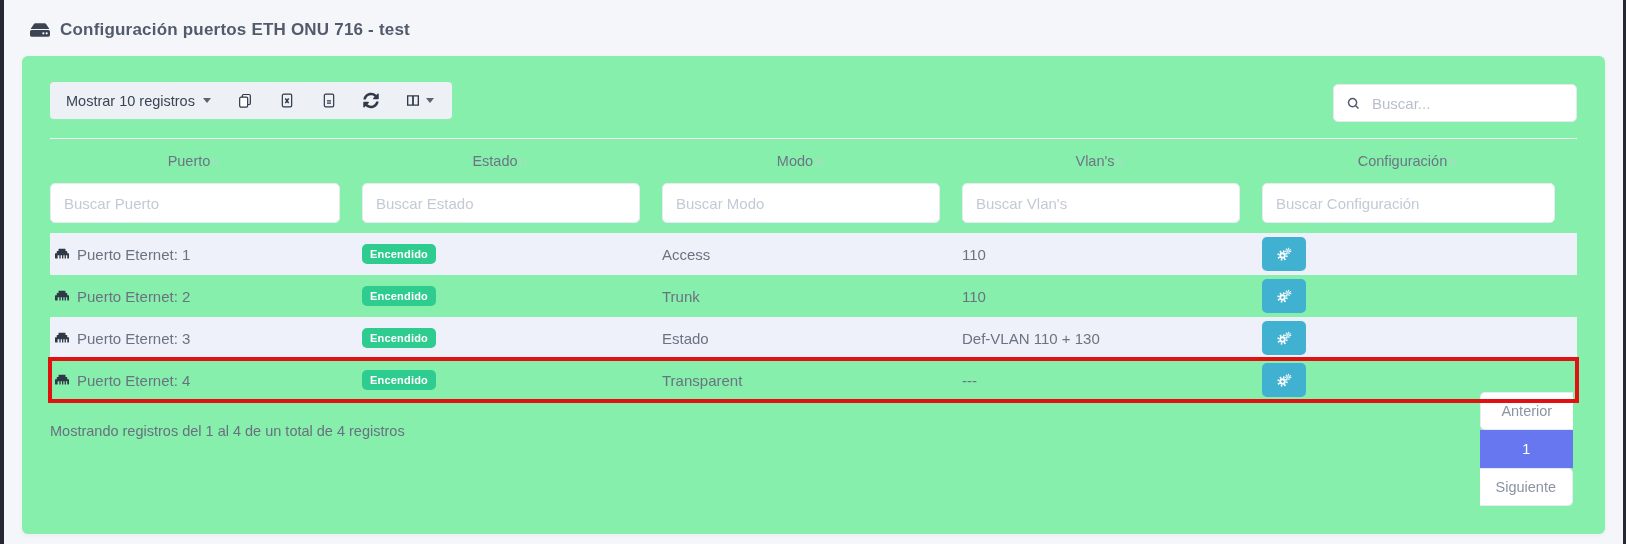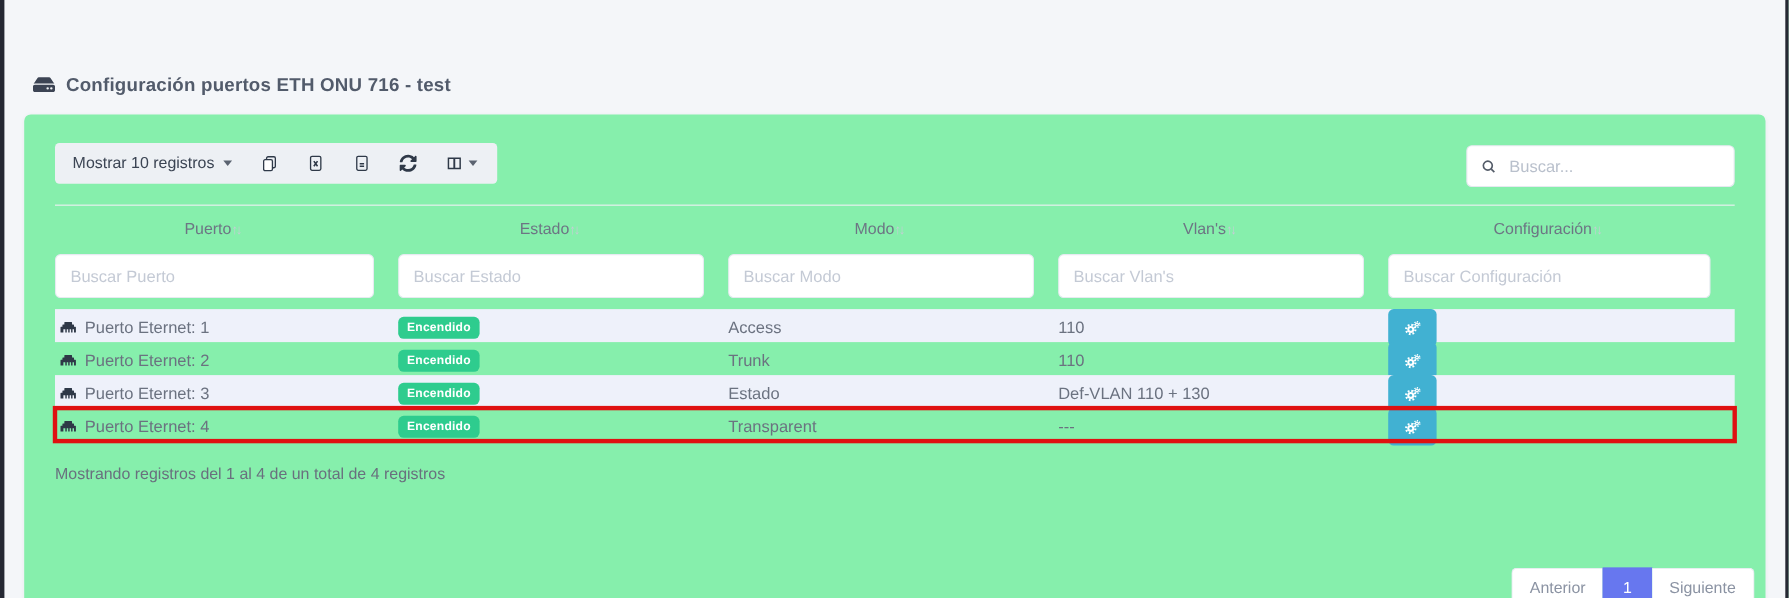"Configuración puertos ETH ONU 716" .page-header { align-items: none -> center; margin-top: 48px -> none }
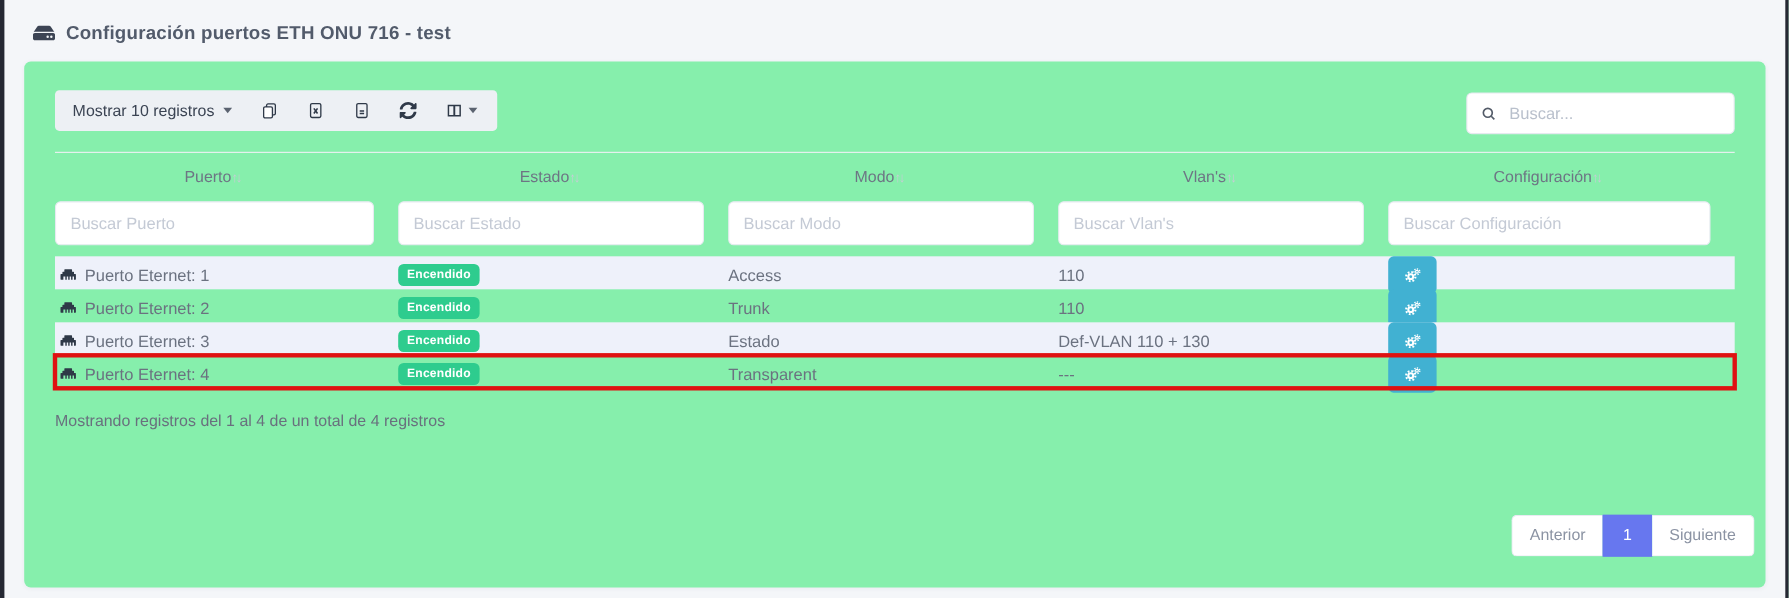"Puerto Eternet: 1" .data-row { height: 30px -> 42px }
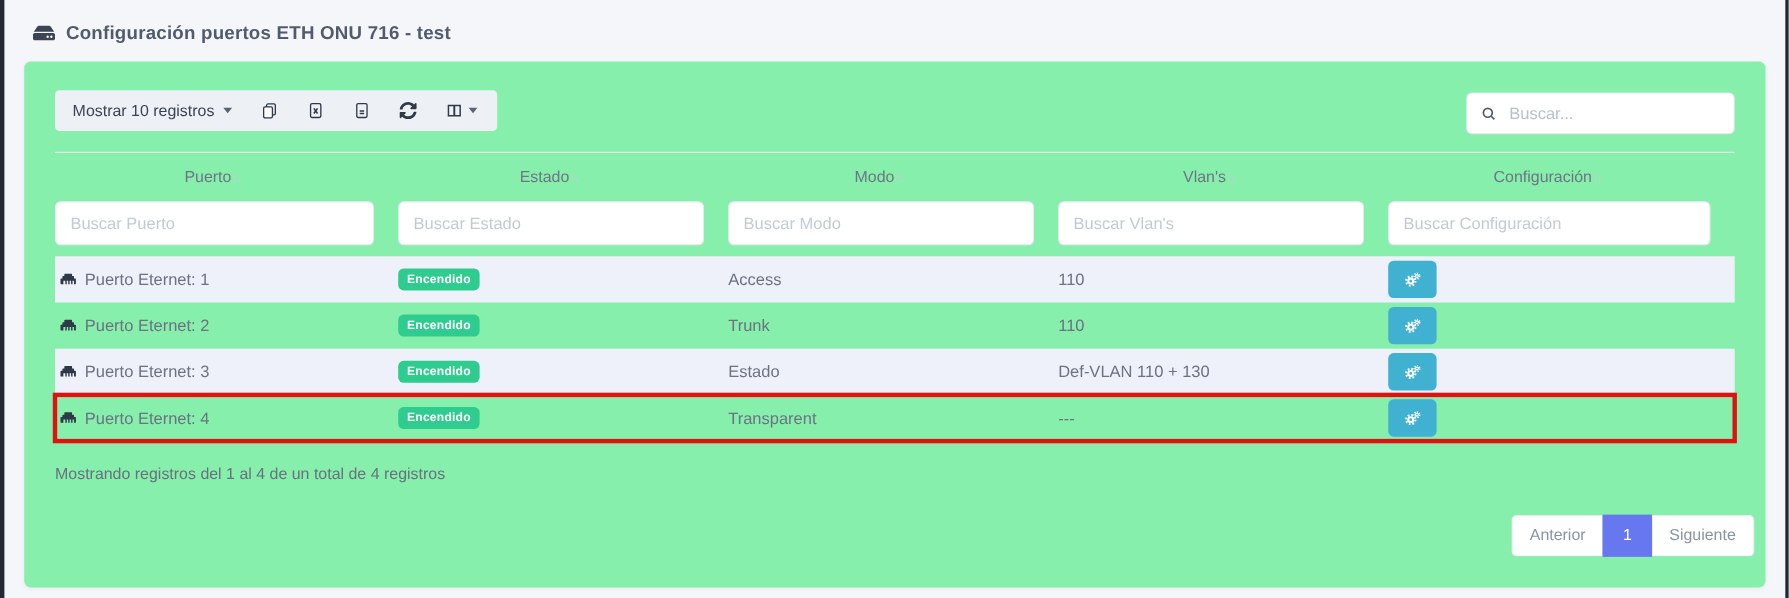"Anterior" .pagination { flex-direction: none -> column; right: 10px -> 32px }
